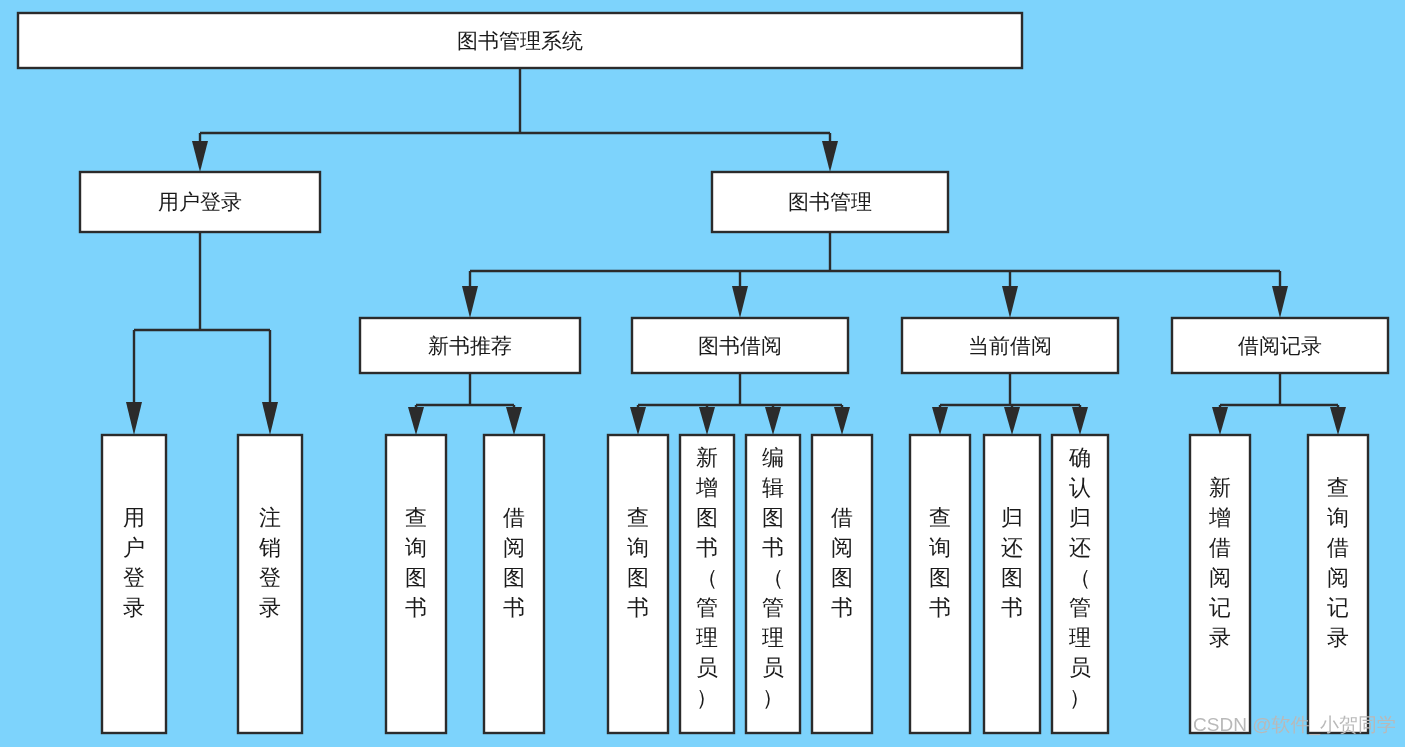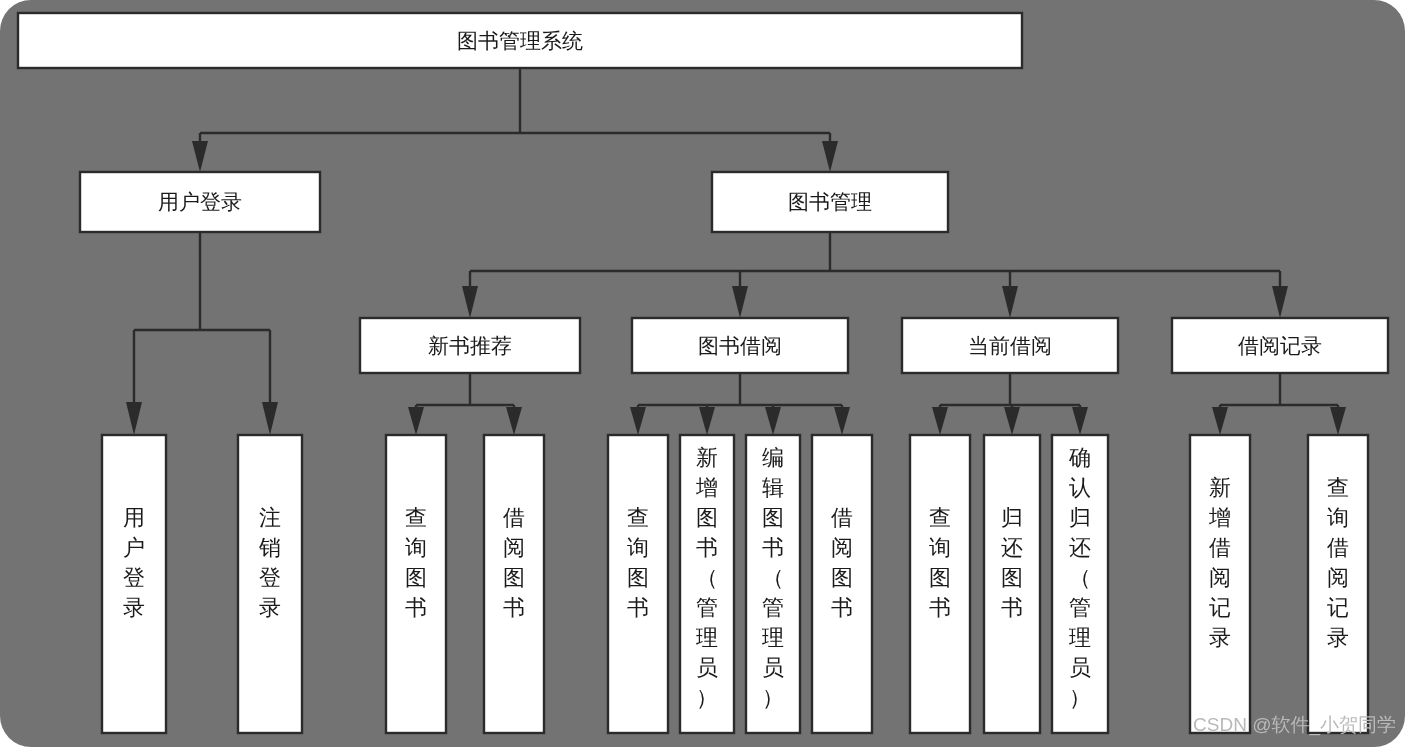"图书管理系统" #diagram-root { background: #737373 -> #7dd3fc; border-radius: 31px -> none }
